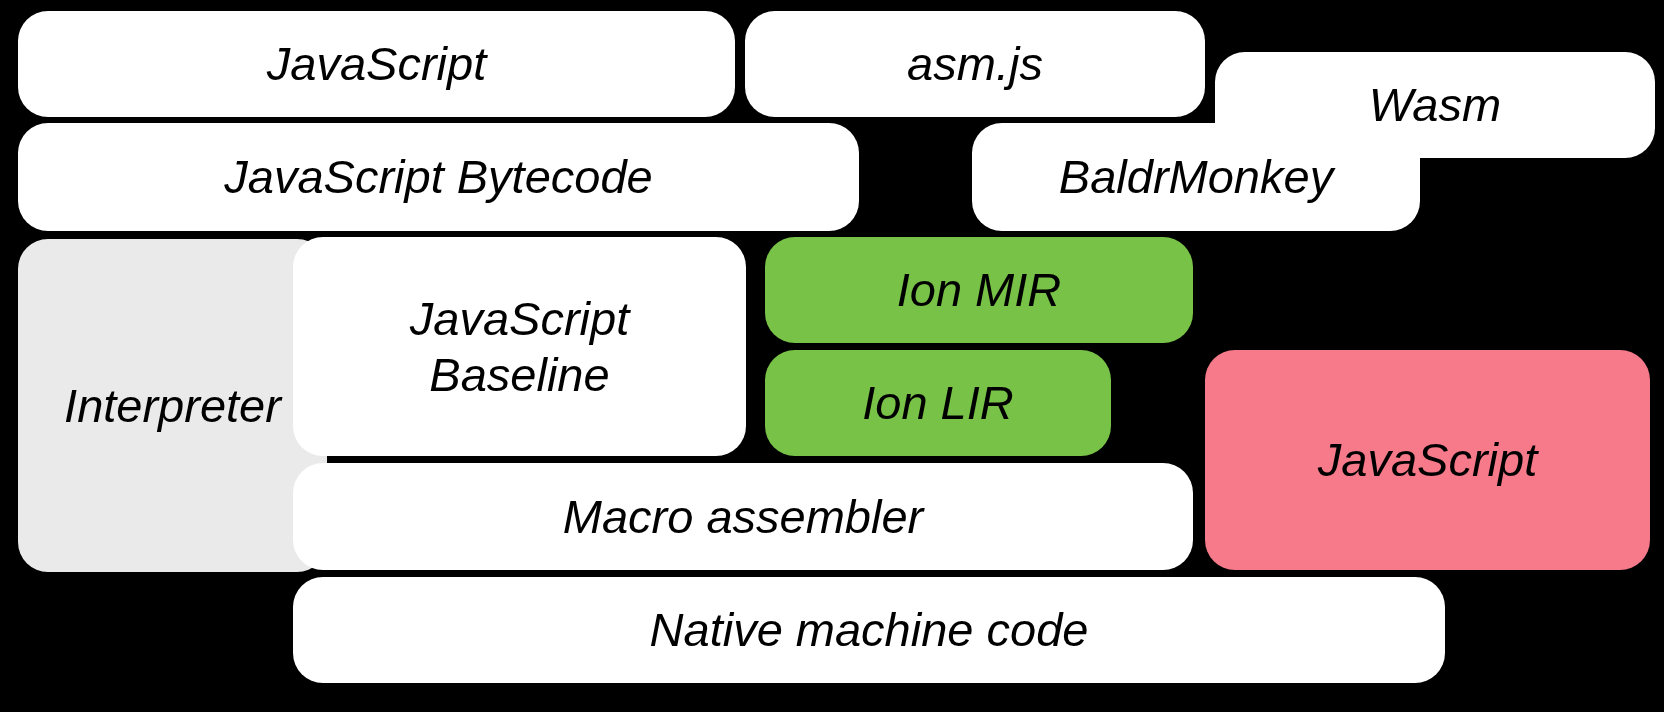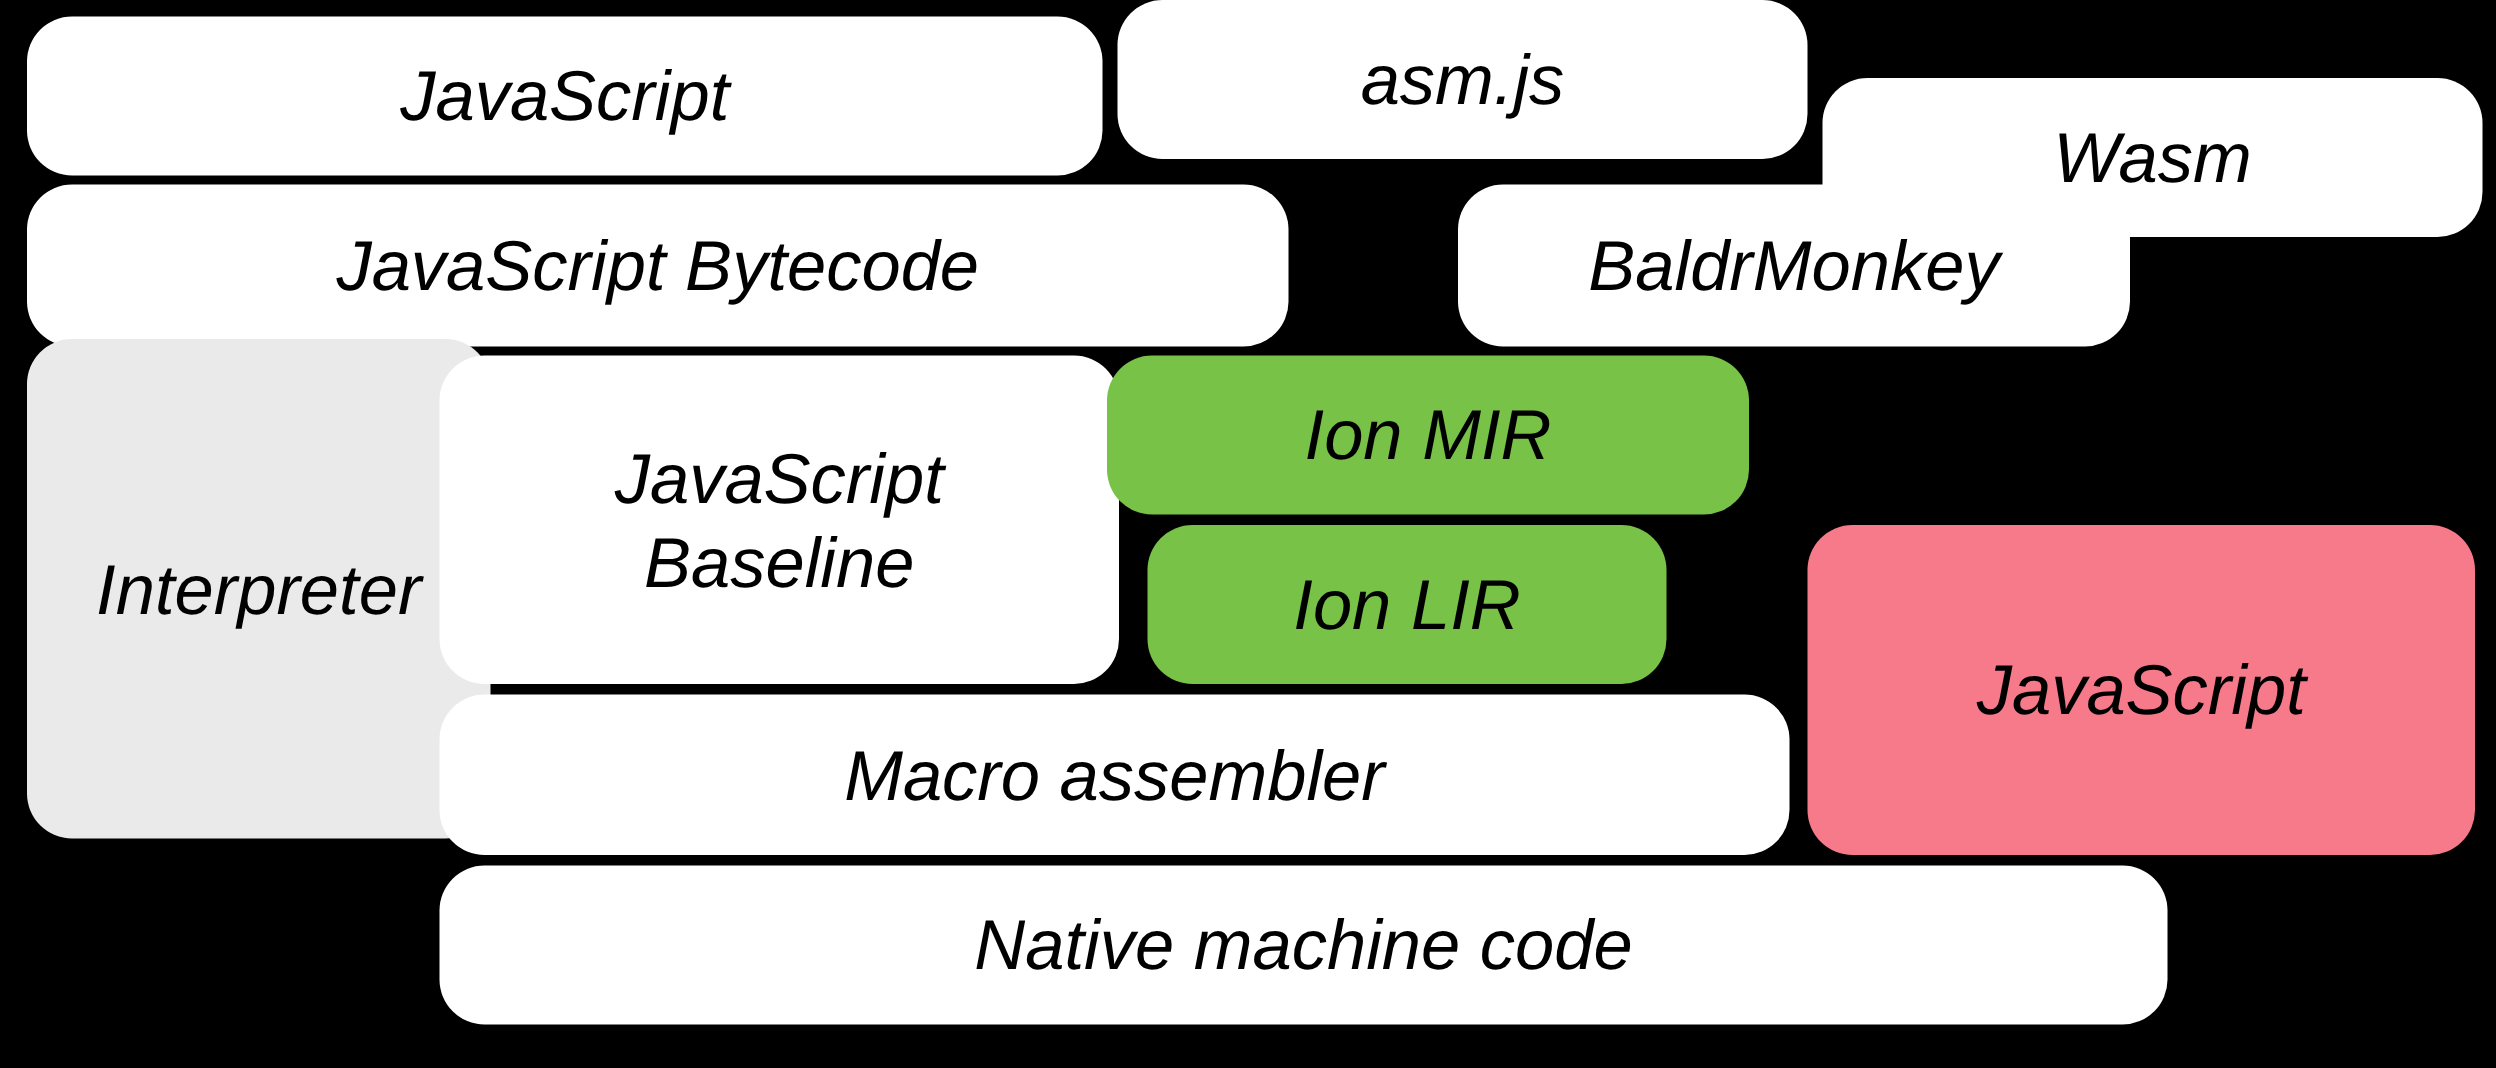"asm.js" .n-asmjs { top: 0 -> 11px }
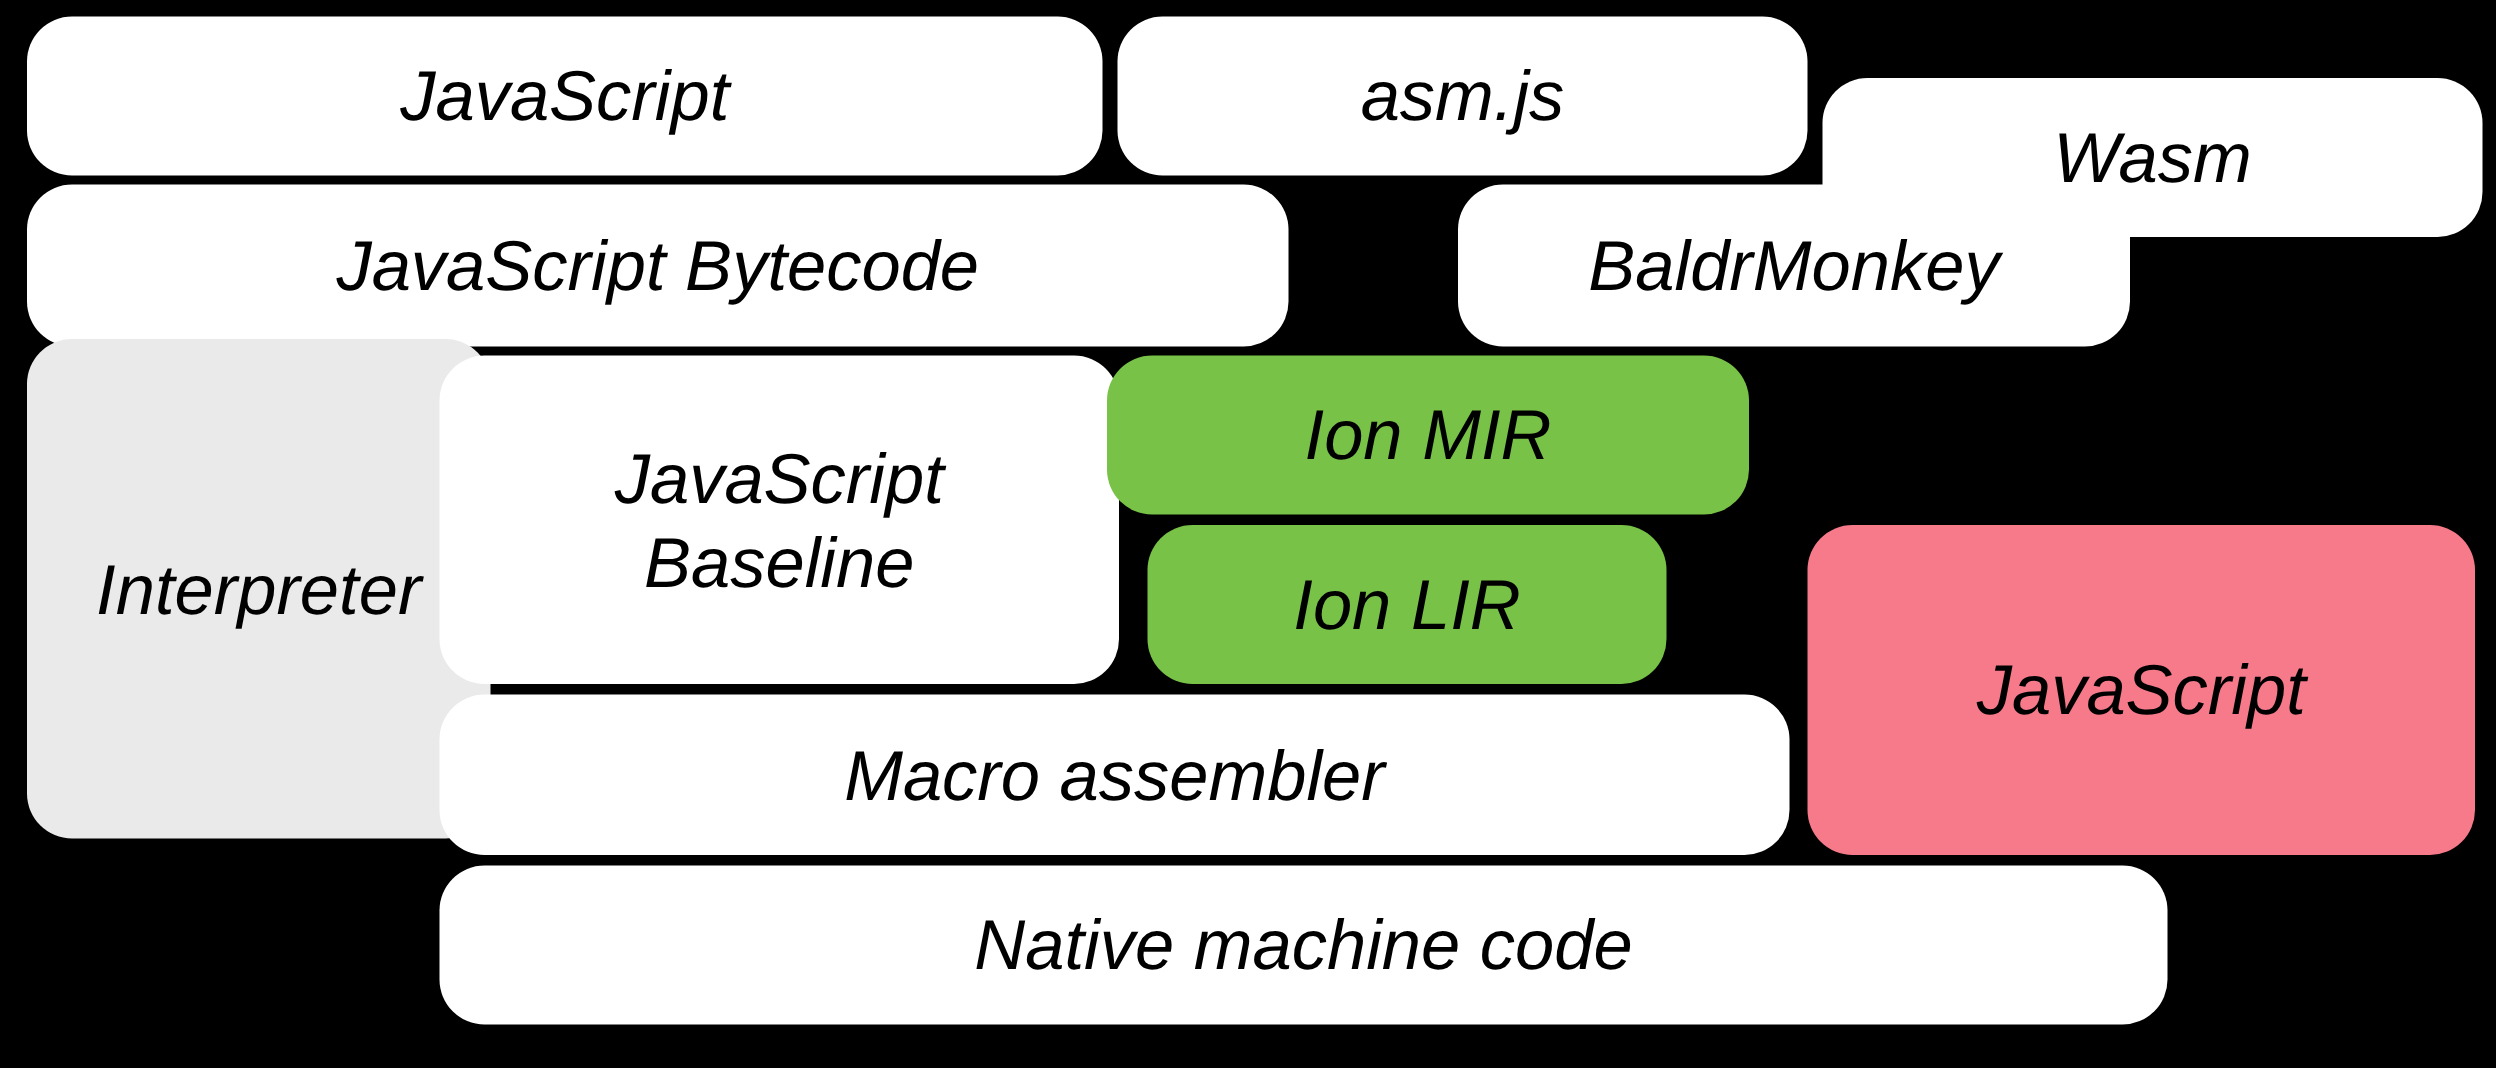"Ion MIR" .n-ionmir { left: 738px -> 765px }
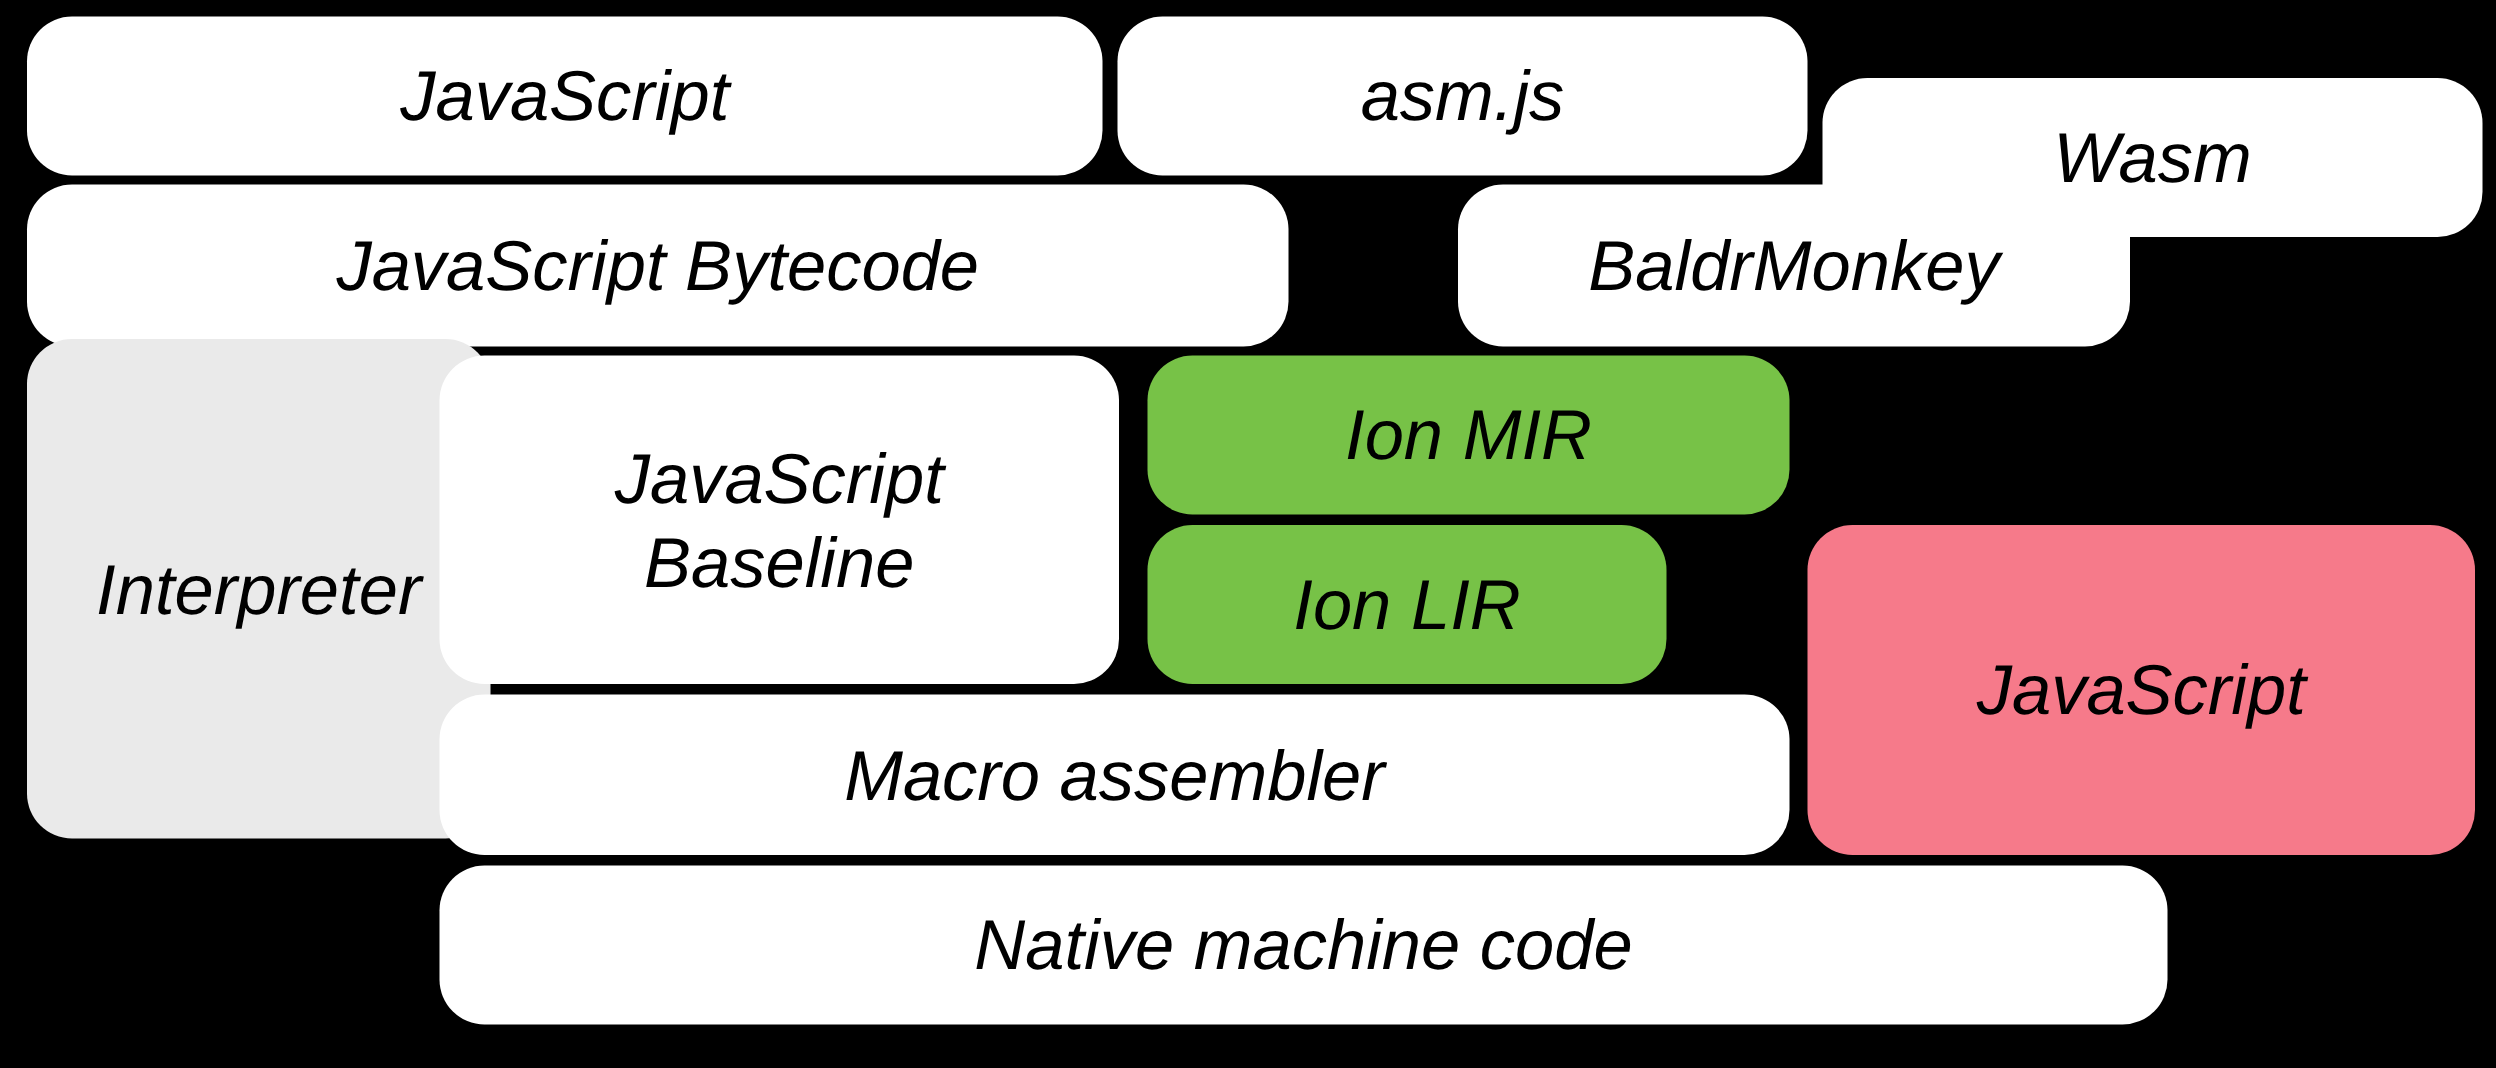"Interpreter" .n-interpreter { top: 226px -> 239px }
